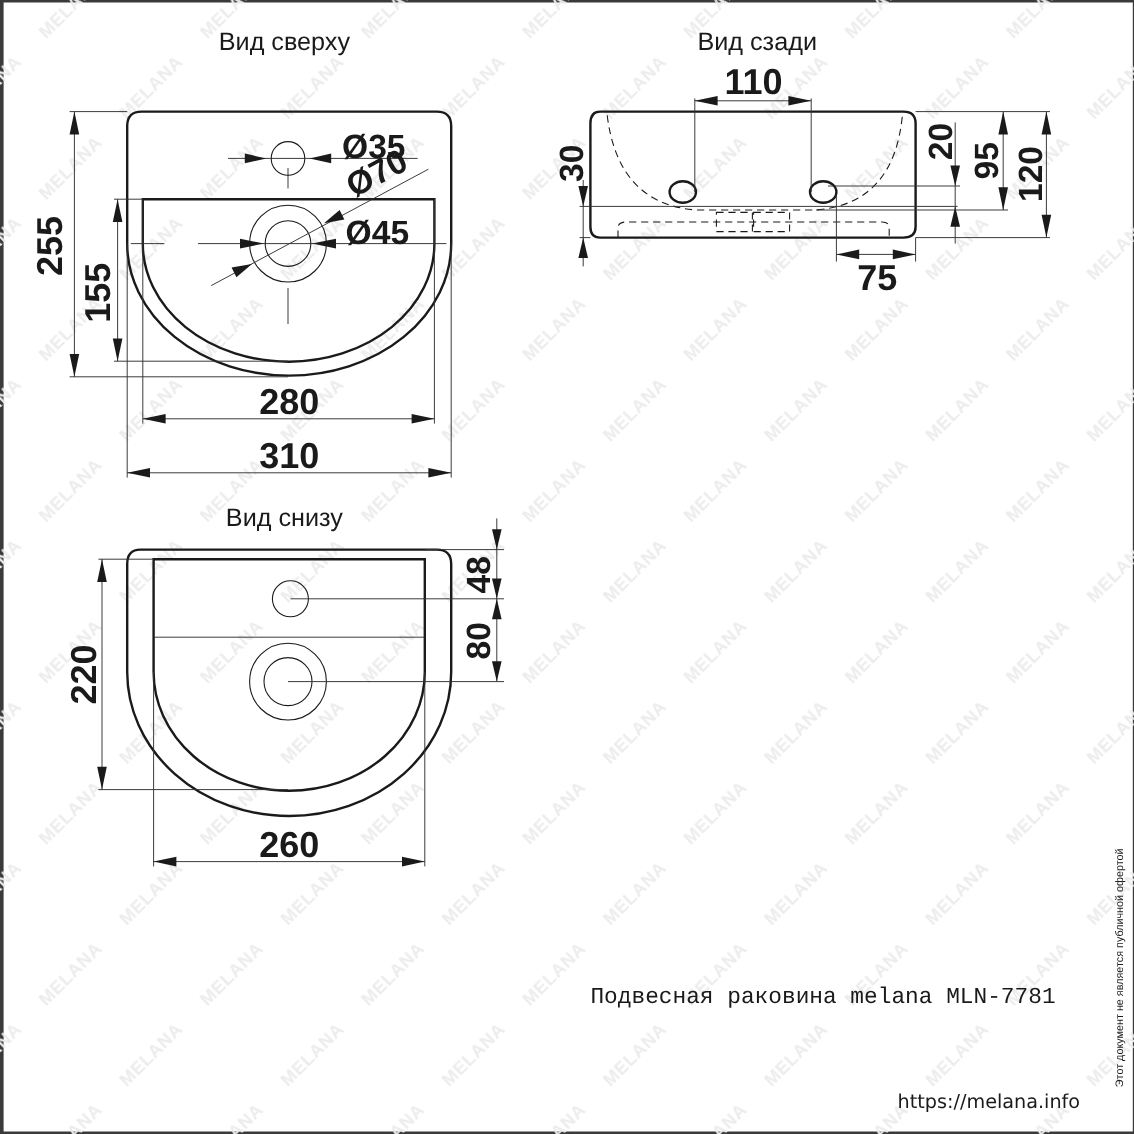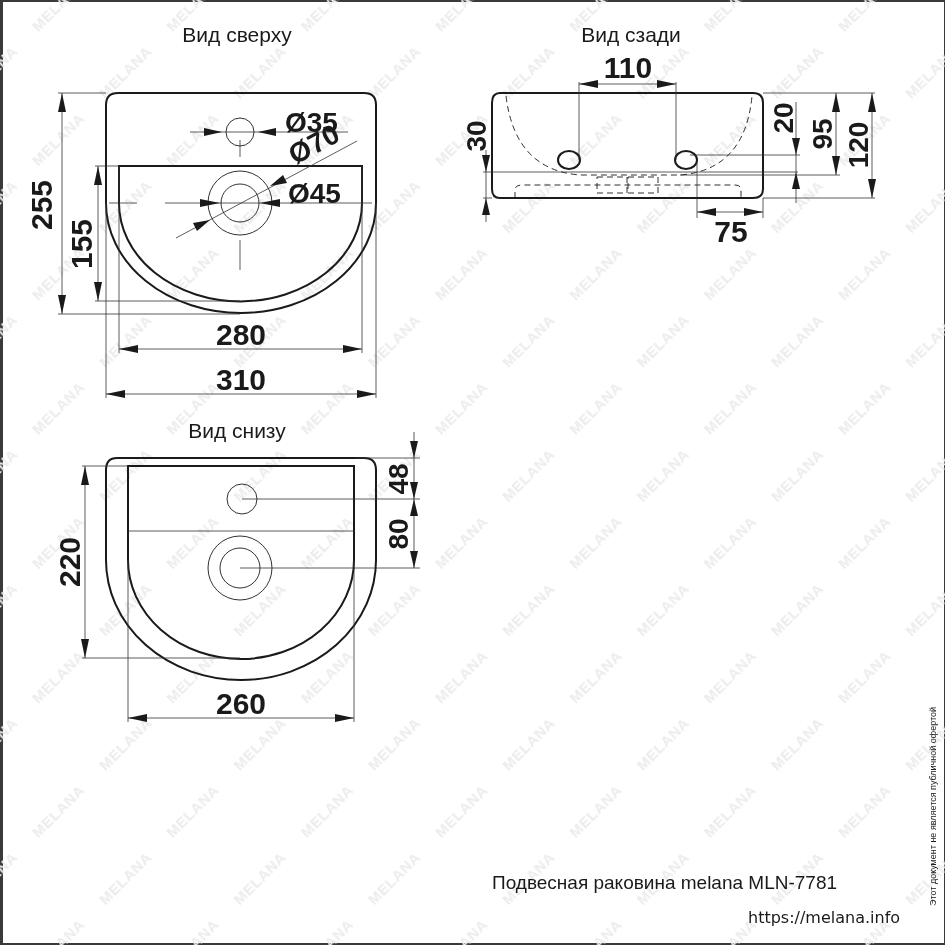"Подвесная раковина melana MLN-7781" .product-title { font-family: none -> Liberation Mono, monospace; top: 872px -> 820px }
